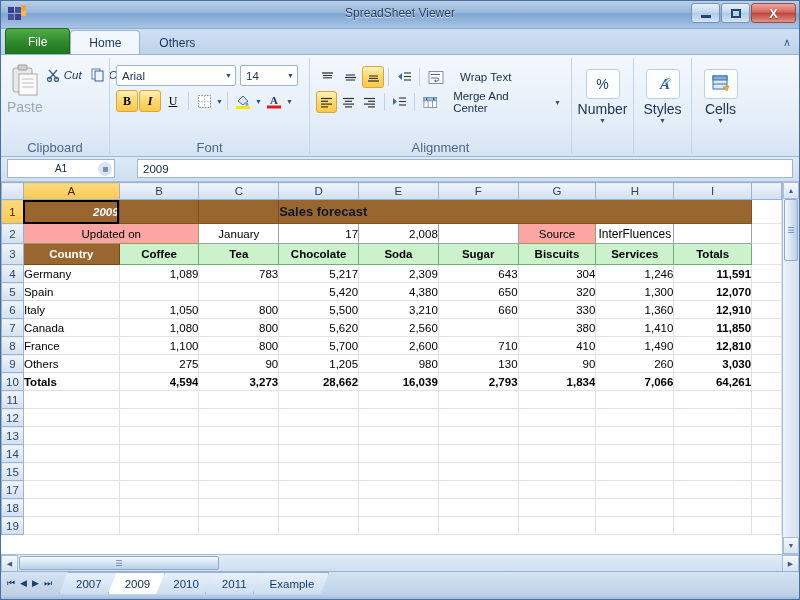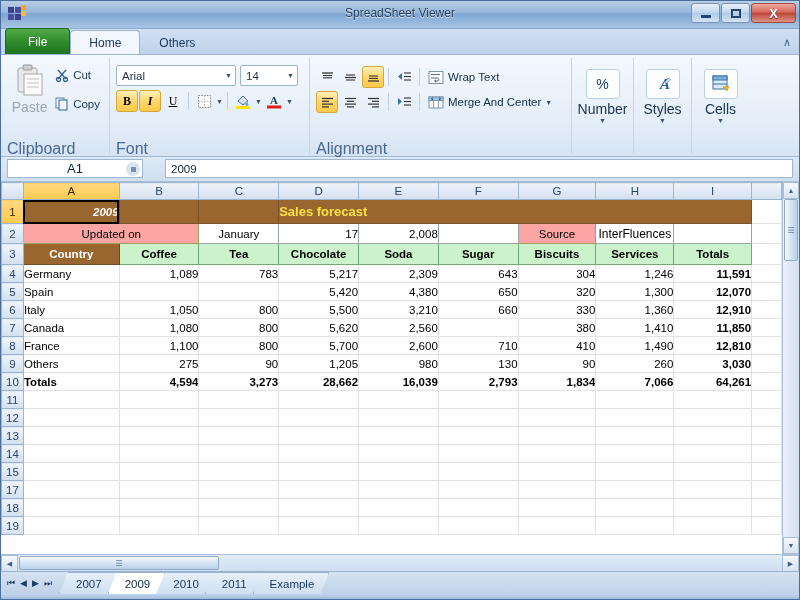"Cut" .clip-col { flex-direction: column -> none; font-style: none -> italic; gap: 9px -> 3px }
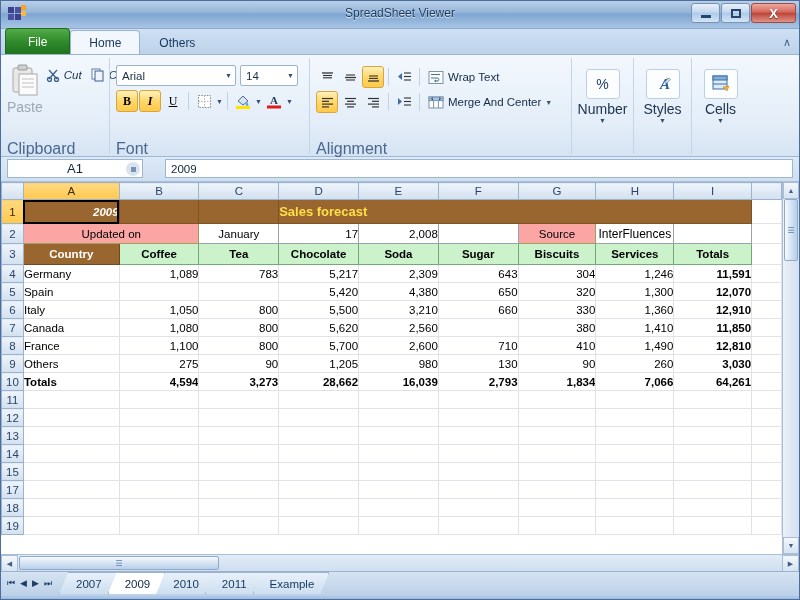"Wrap Text" .wide-btn { gap: 4px -> 16px }
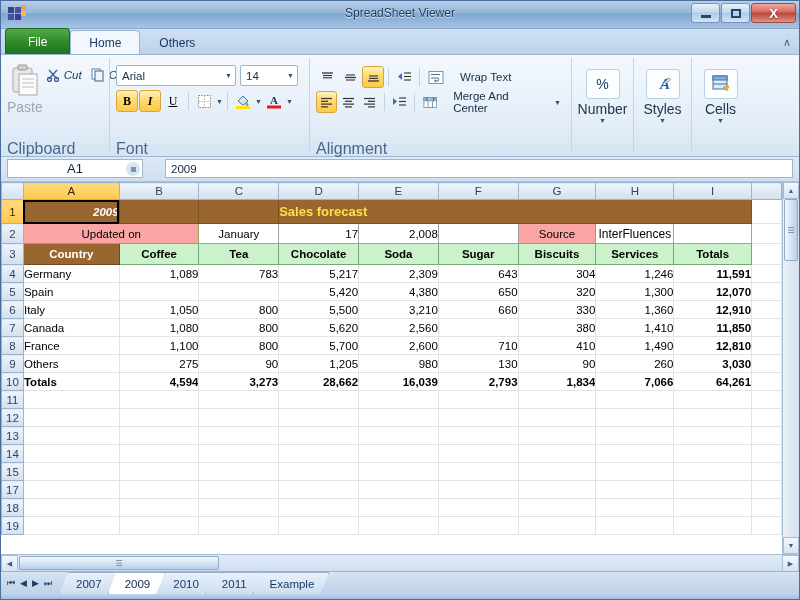"Clipboard" .rgroup-label { font-size: 16px -> 13px; text-align: left -> center }
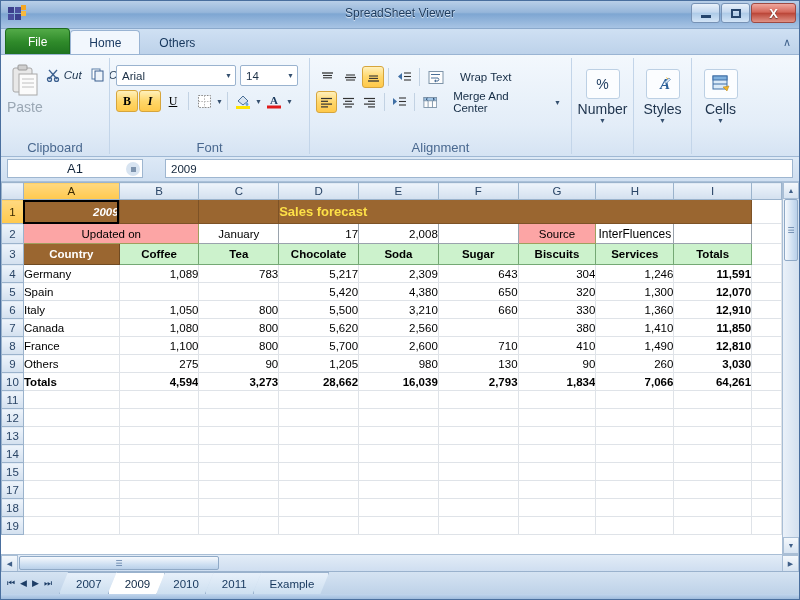"A1" .namebox { font-size: 13px -> 10px; width: 136px -> 108px }
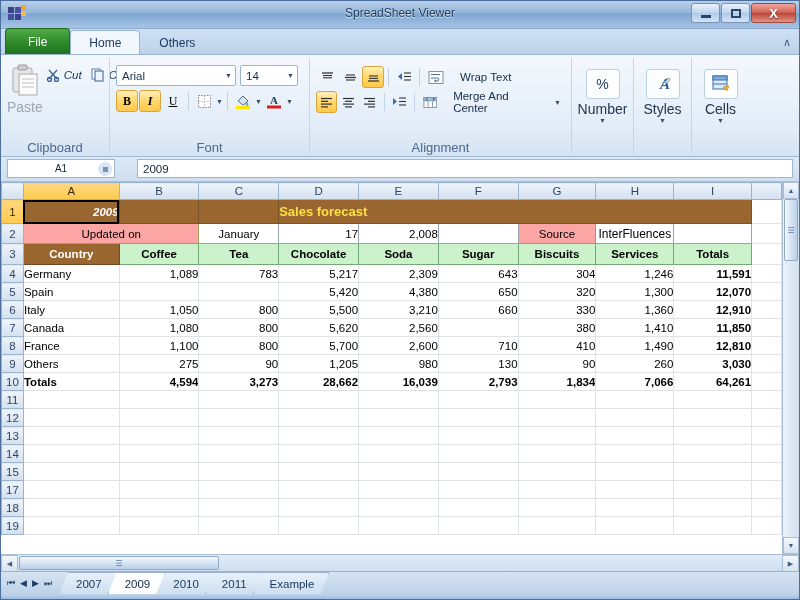"Sales forecast" .cell.brown { color: #fde047 -> #0f172a }
